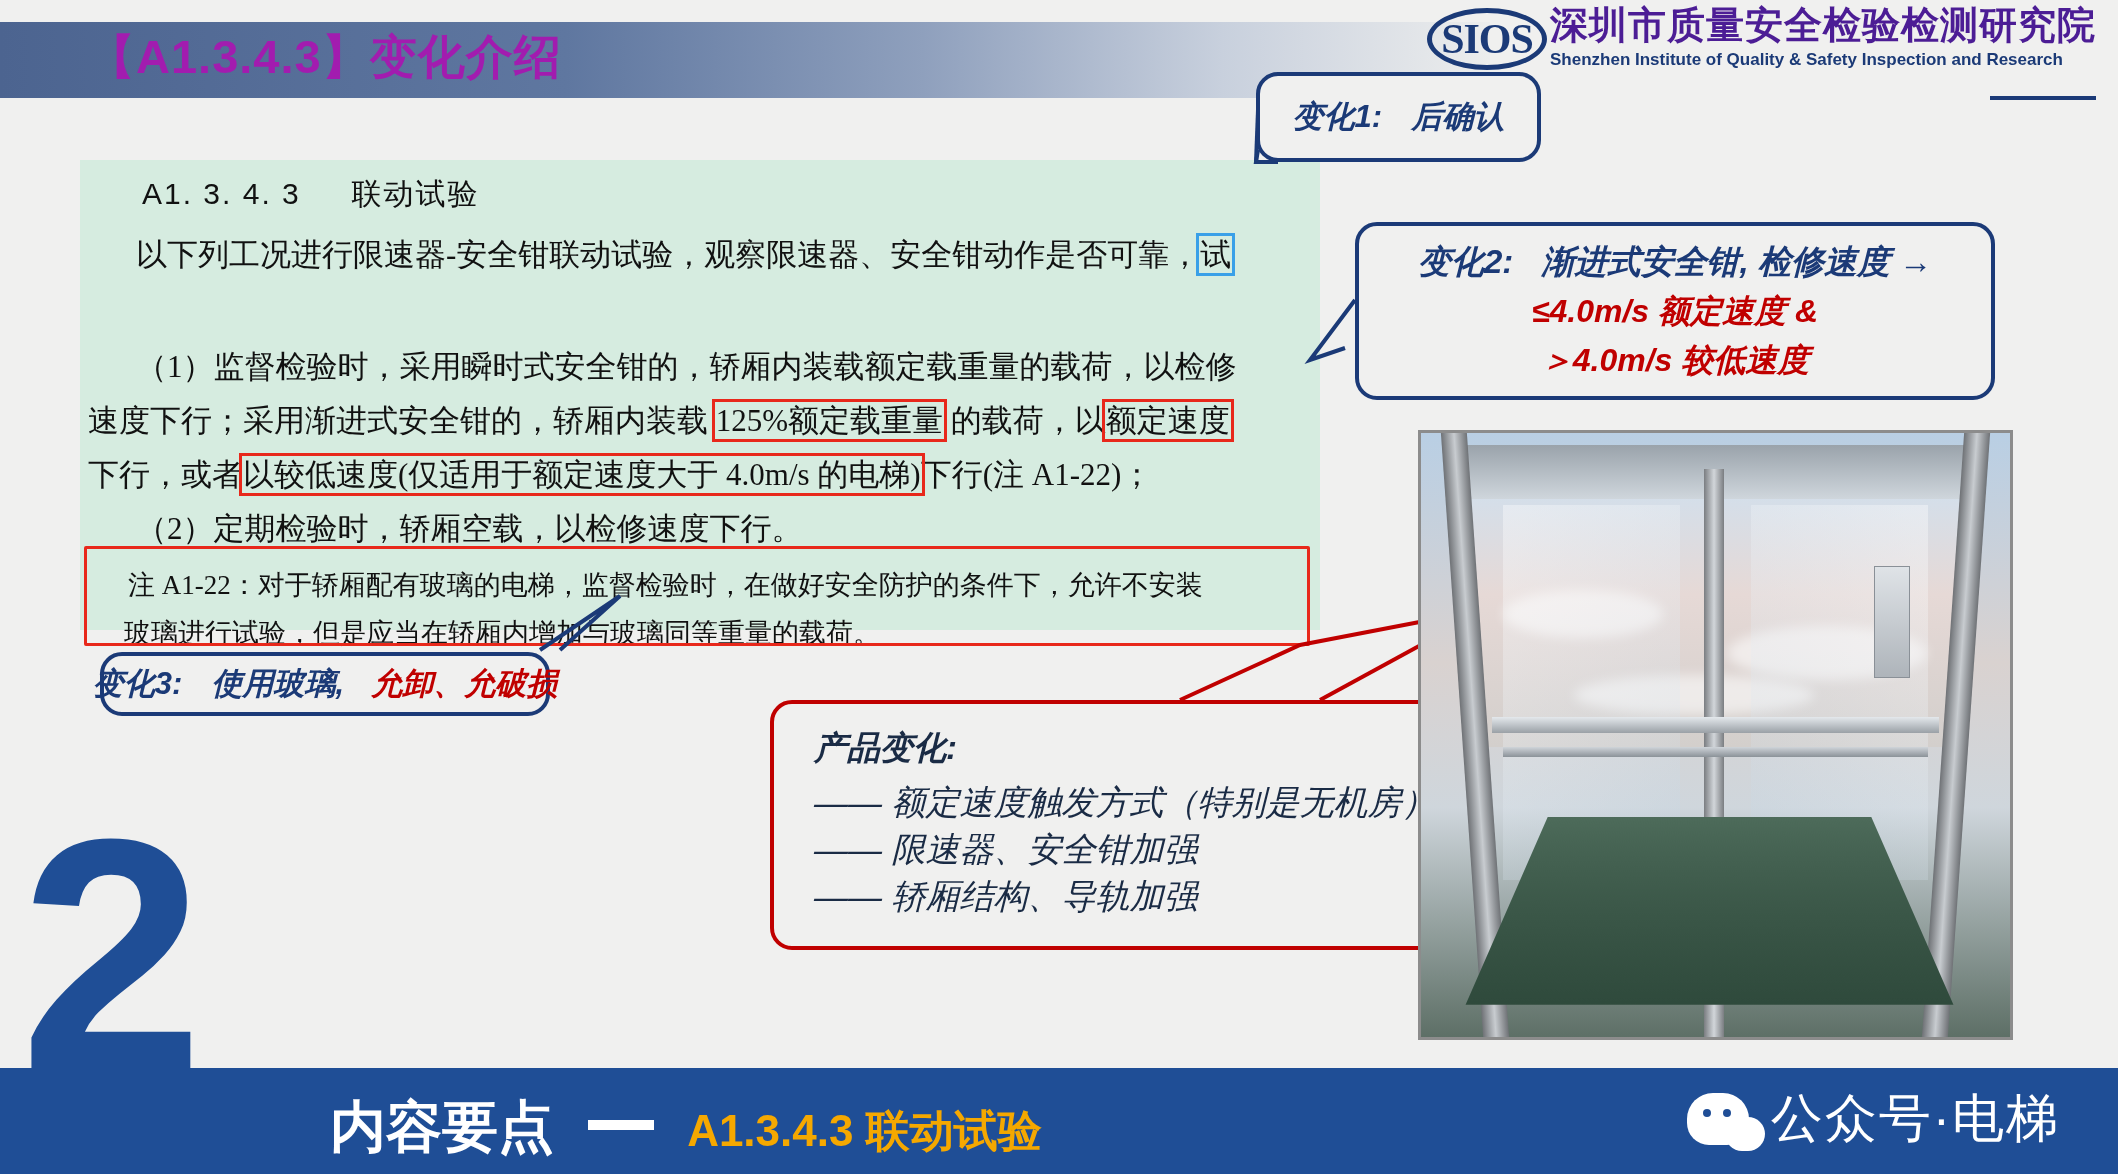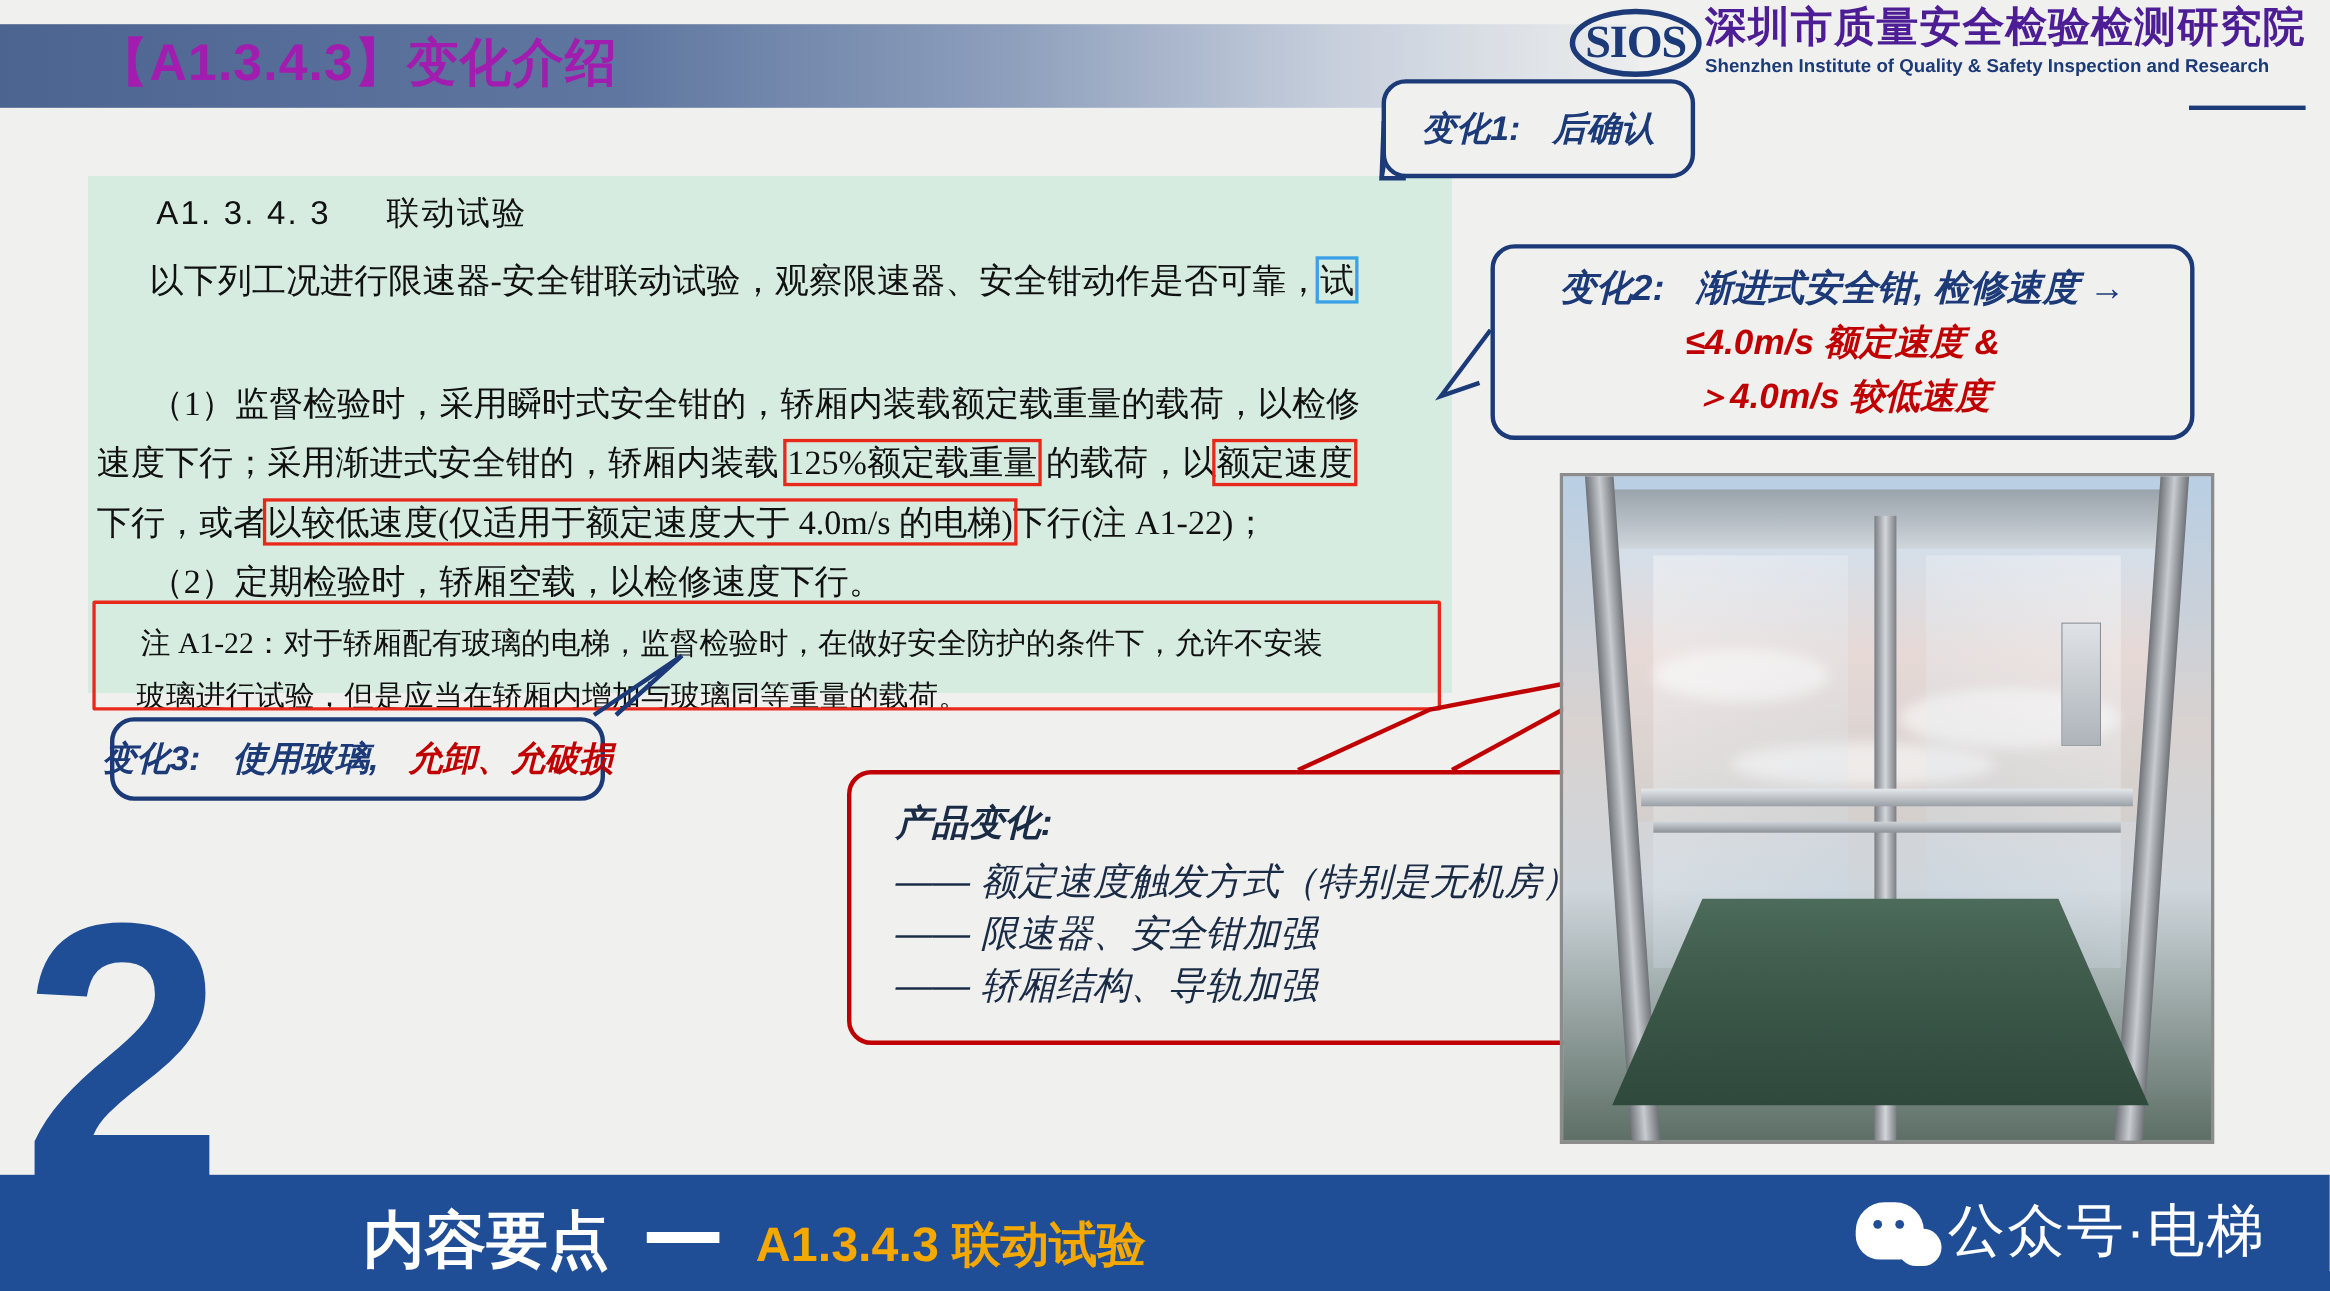"变化3: 使用玻璃, 允卸、允破损" #callout3 { height: 76px -> 64px }
